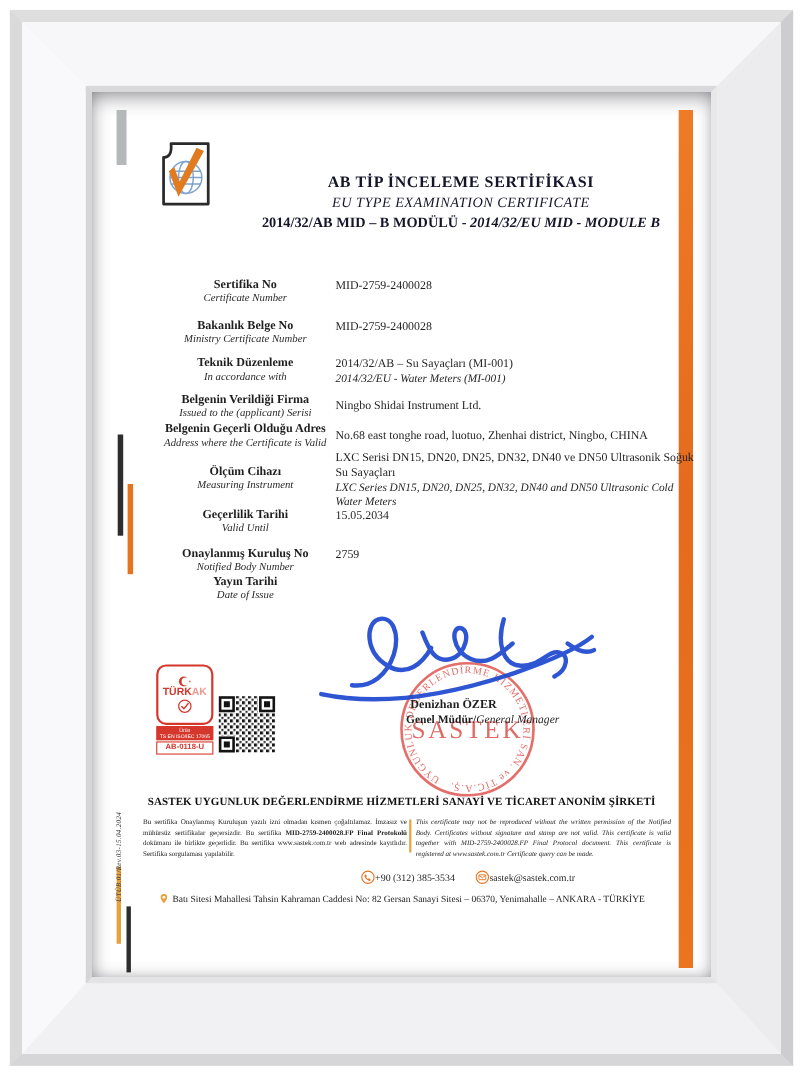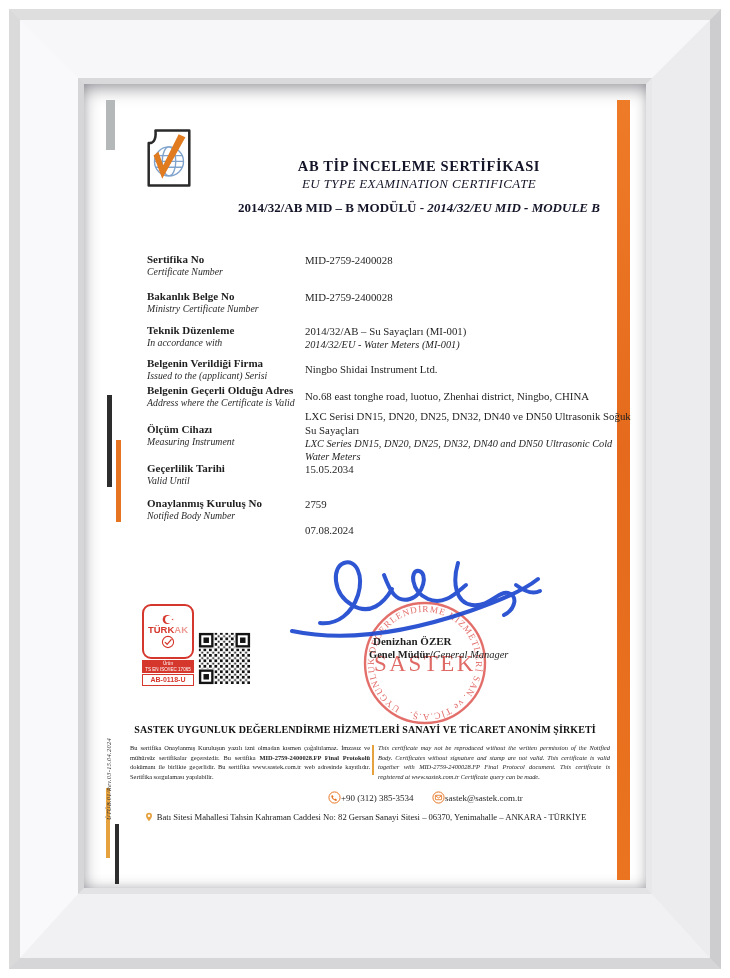"2014/32/AB MID – B MODÜLÜ" .title-sub { margin-top: 8px -> 2px }
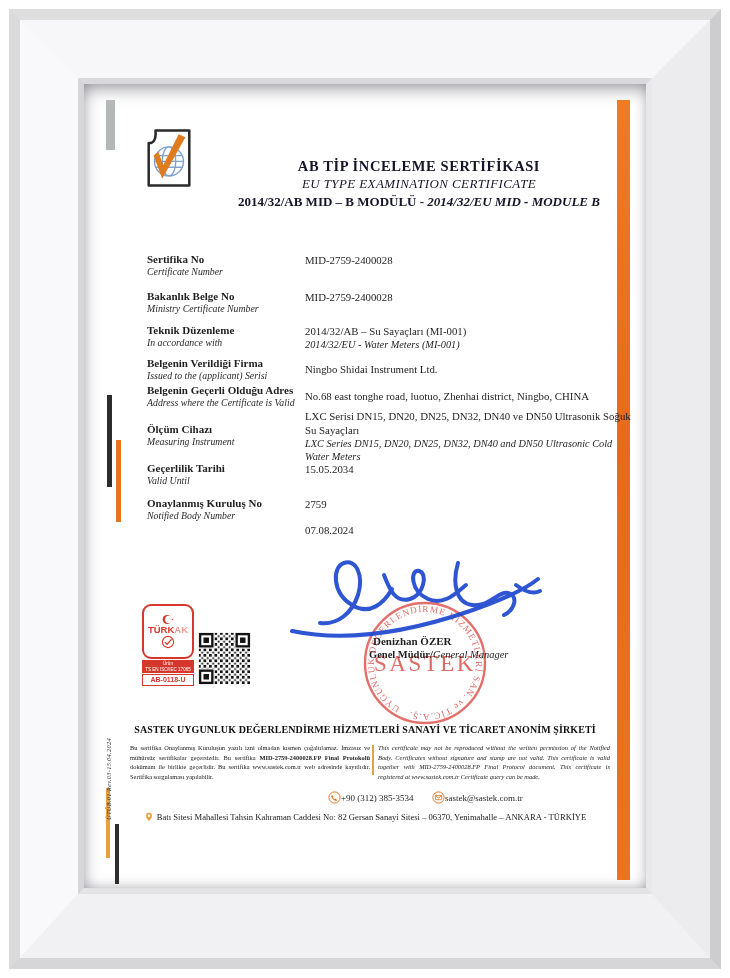"Sertifika No" .lbl { text-align: none -> center }
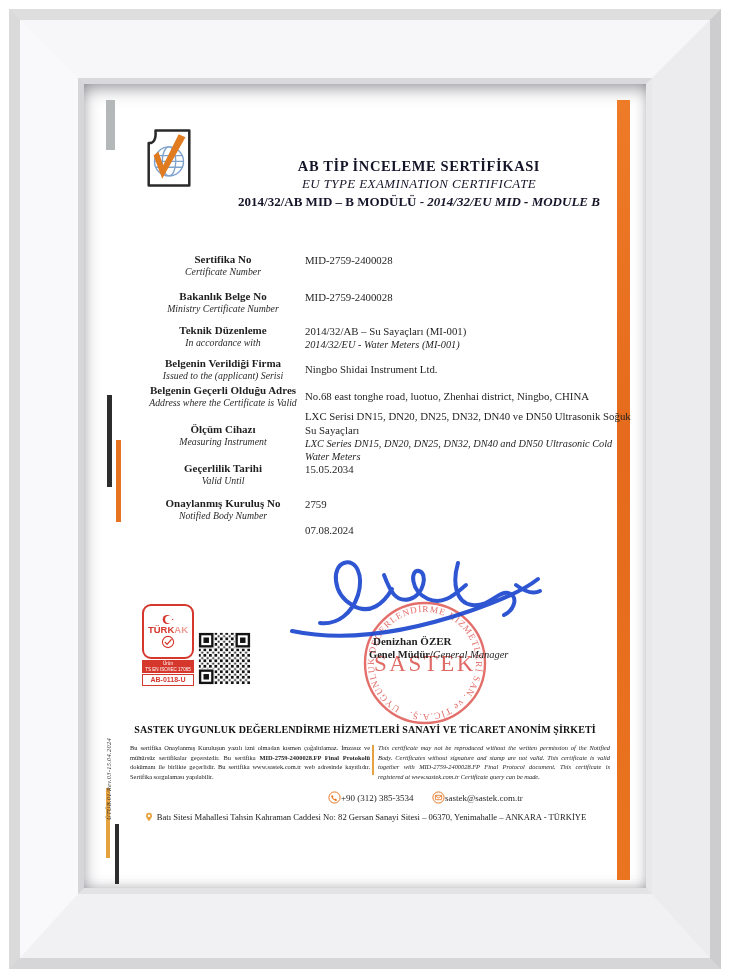"Yayın Tarihi" div.lbl { html: none -> <div> <div>Yayın Tarihi</div> <div>Date of Issue</div> </div> }
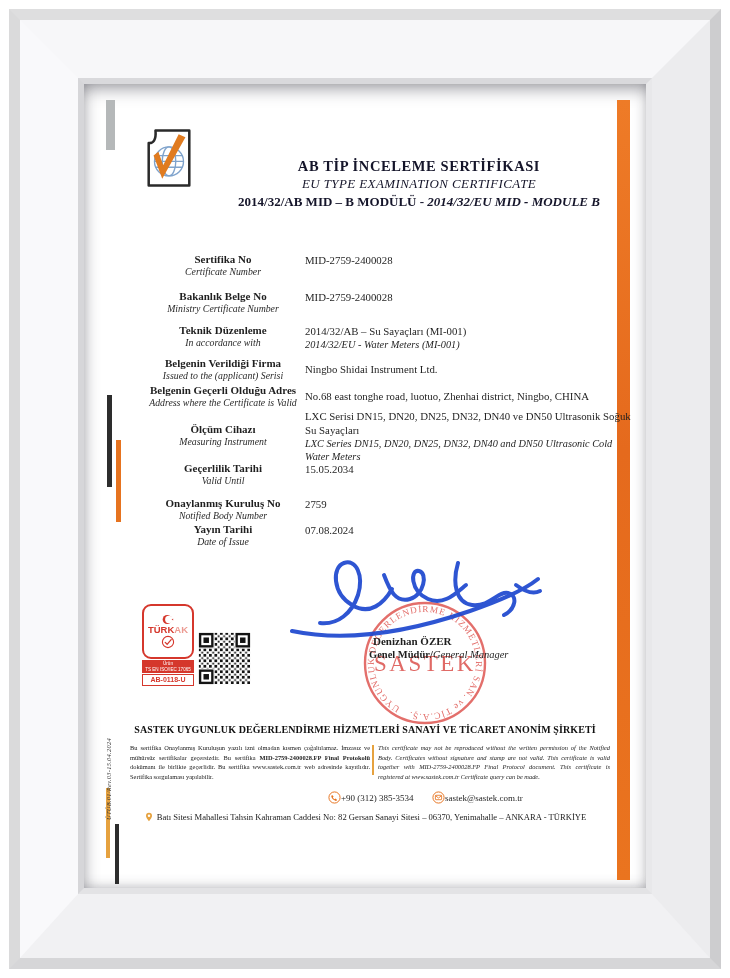"07.08.2024" div.val { html: <div> <div>07.08.2024</div> </div> -> none }
